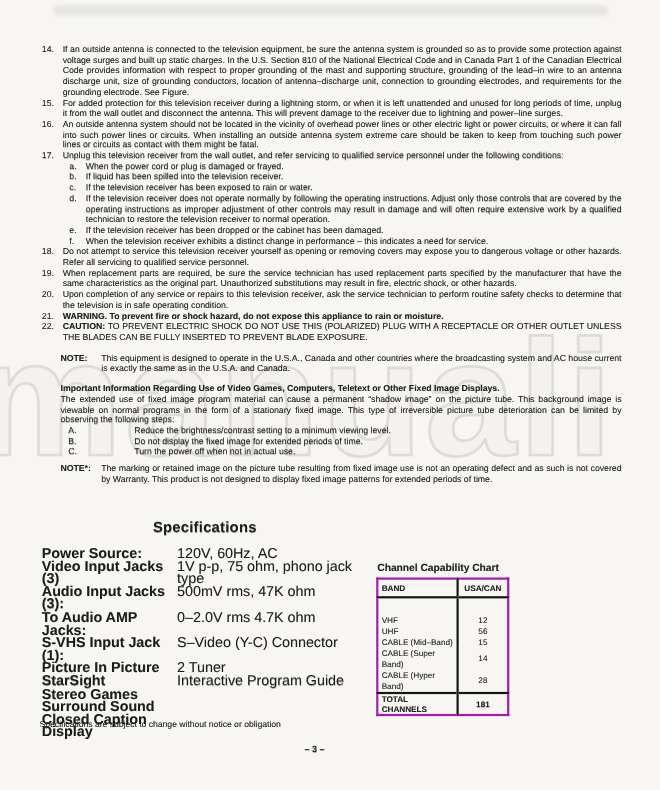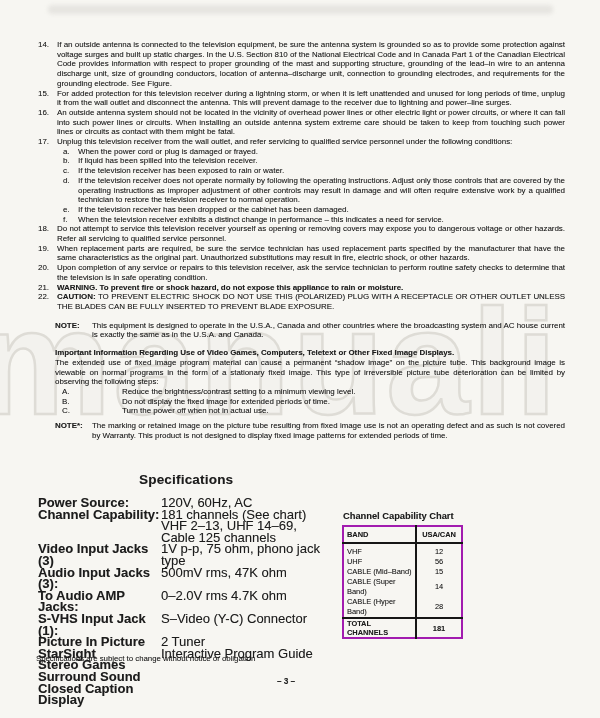"Channel Capability:" div.spec-row { html: <div> <span>Channel Capability:</span> <span> <span>181 channels (See chart)</span> <span>VHF 2–13, UHF 14–69, Cable 125 channels</span> </span> </div> -> none }
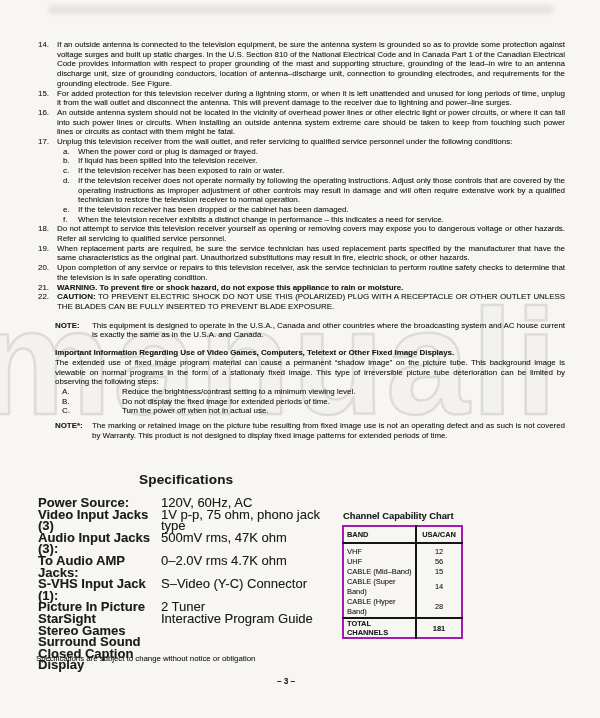"VHF" table.chart tbody tr.first td { padding-top: 3px -> 15px }
